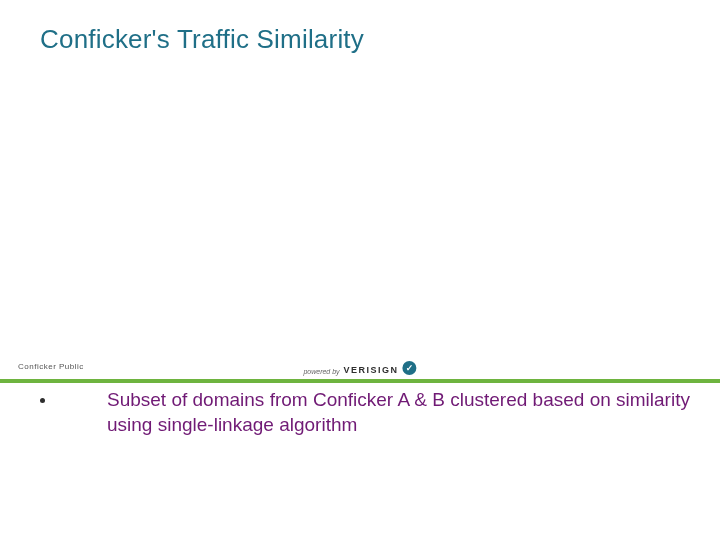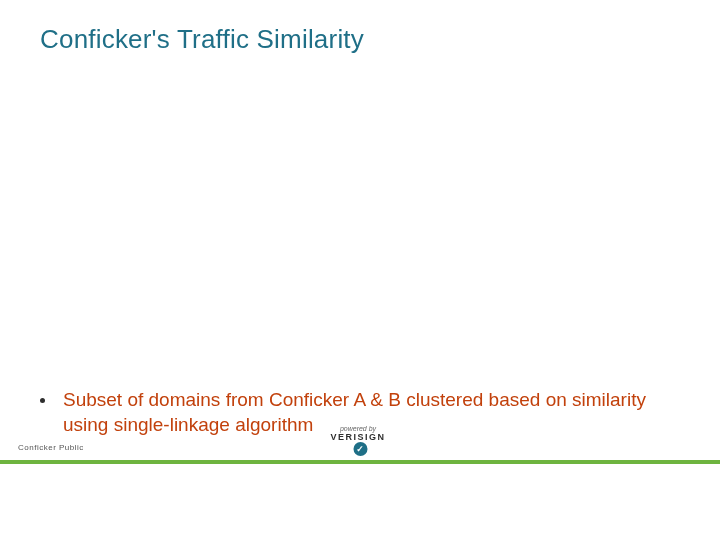"Conficker's Traffic Similarity" .slide { height: 464px -> 383px }
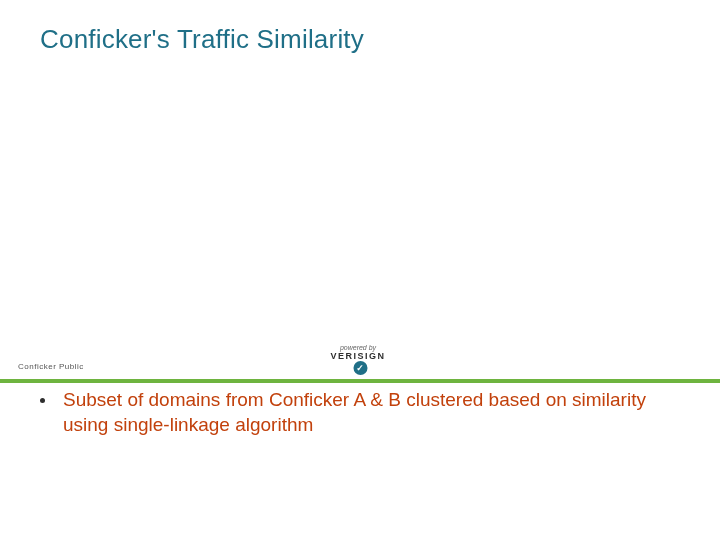"VERISIGN" .powered { align-items: center -> flex-end; flex-direction: column -> none }
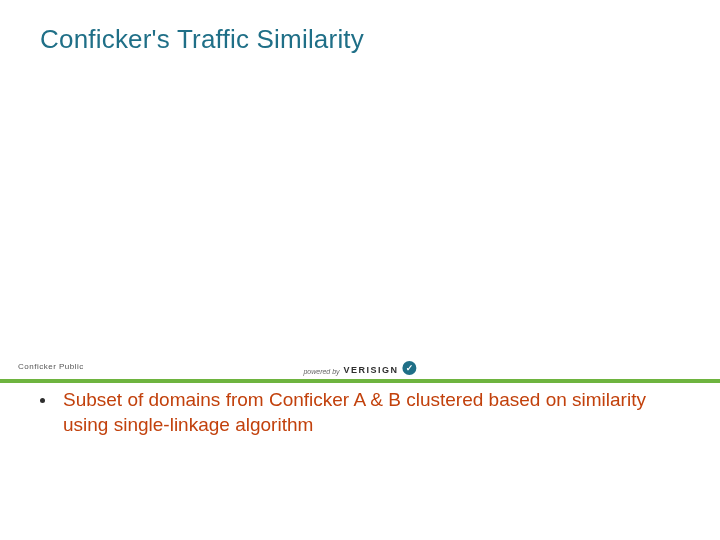"Subset of domains from Conficker" .bullet-text { color: #c2410c -> #701a75; margin-left: none -> 44px }
